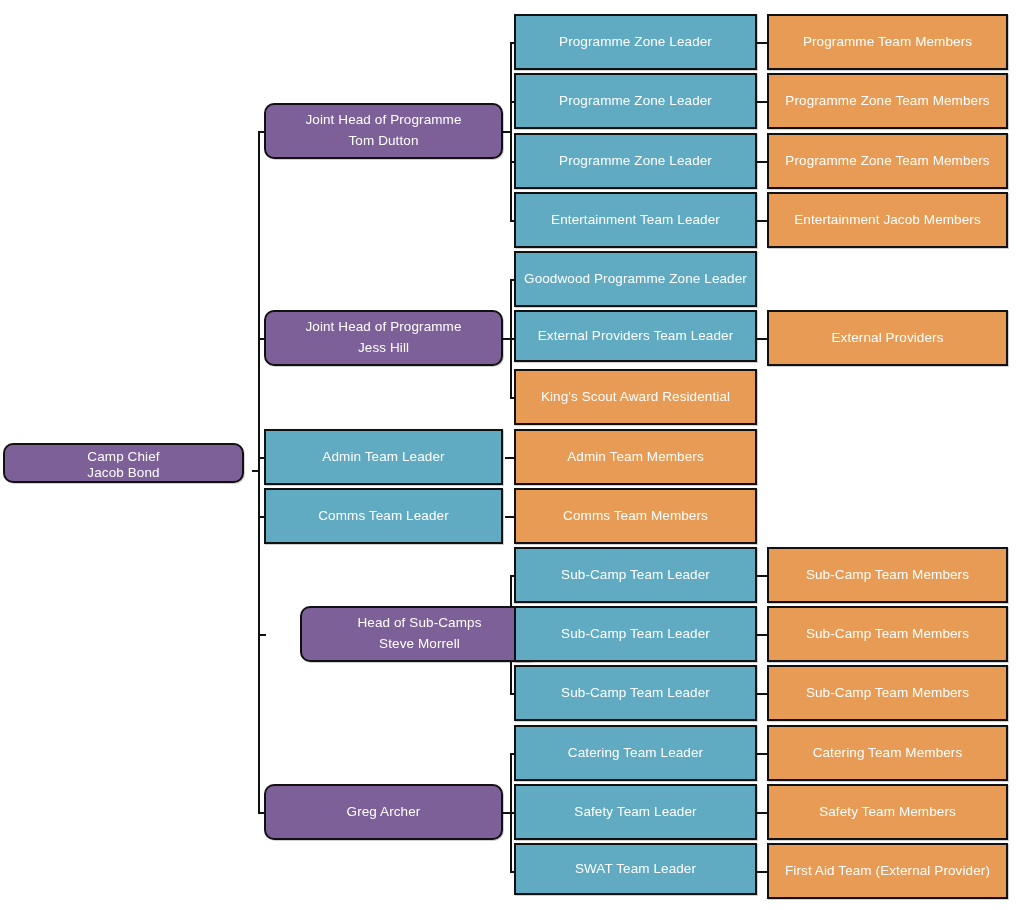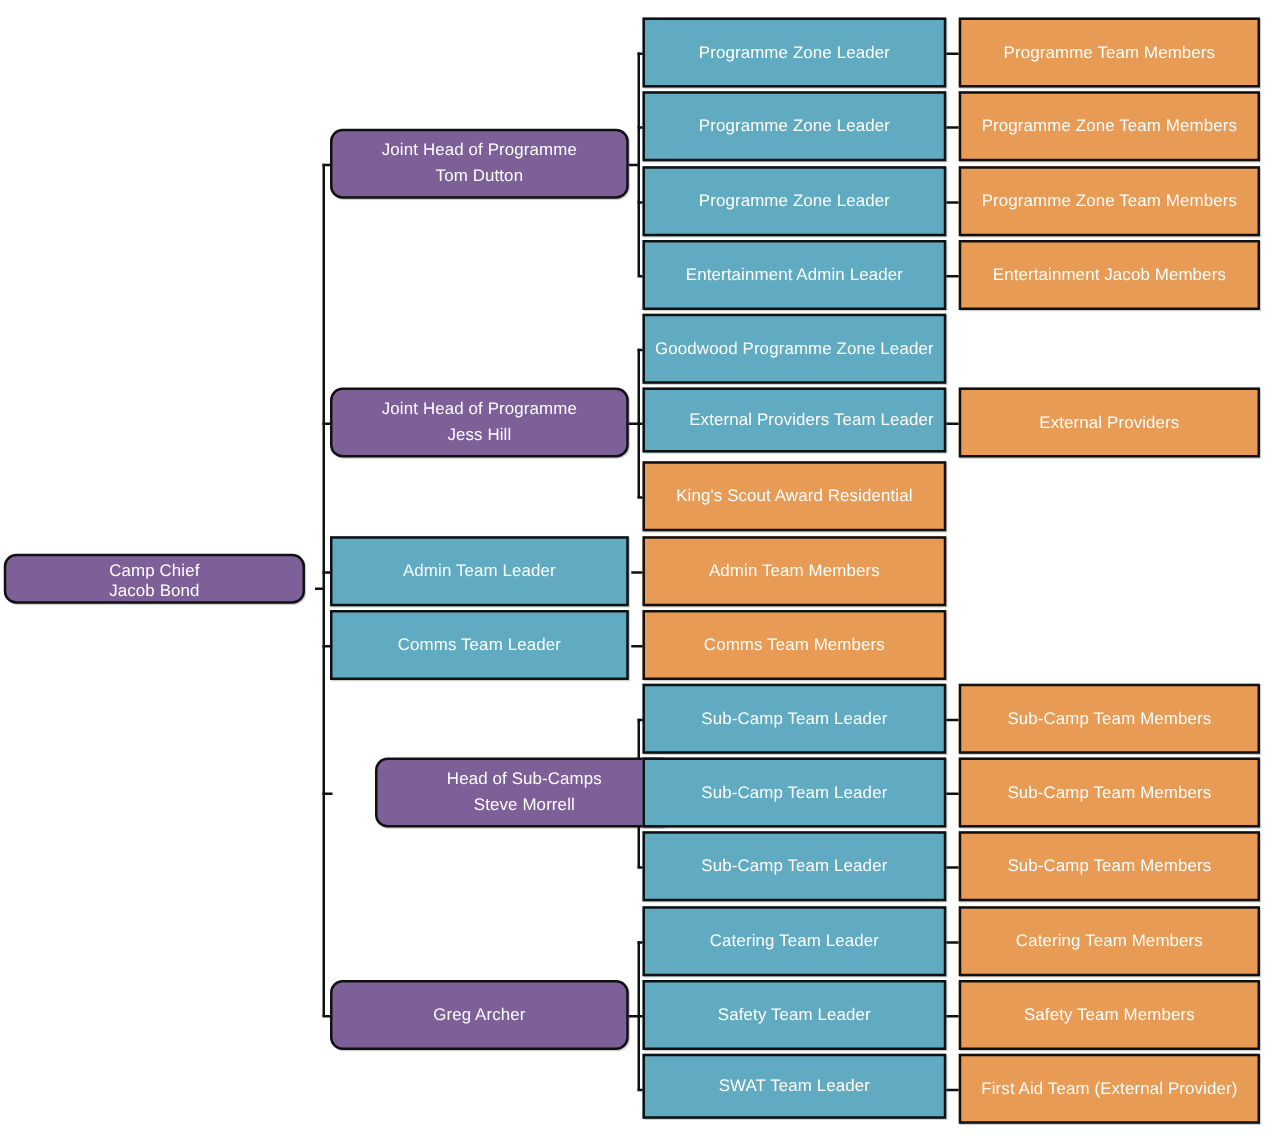"Entertainment Admin Leader" span.line1 { text: Admin -> Team }
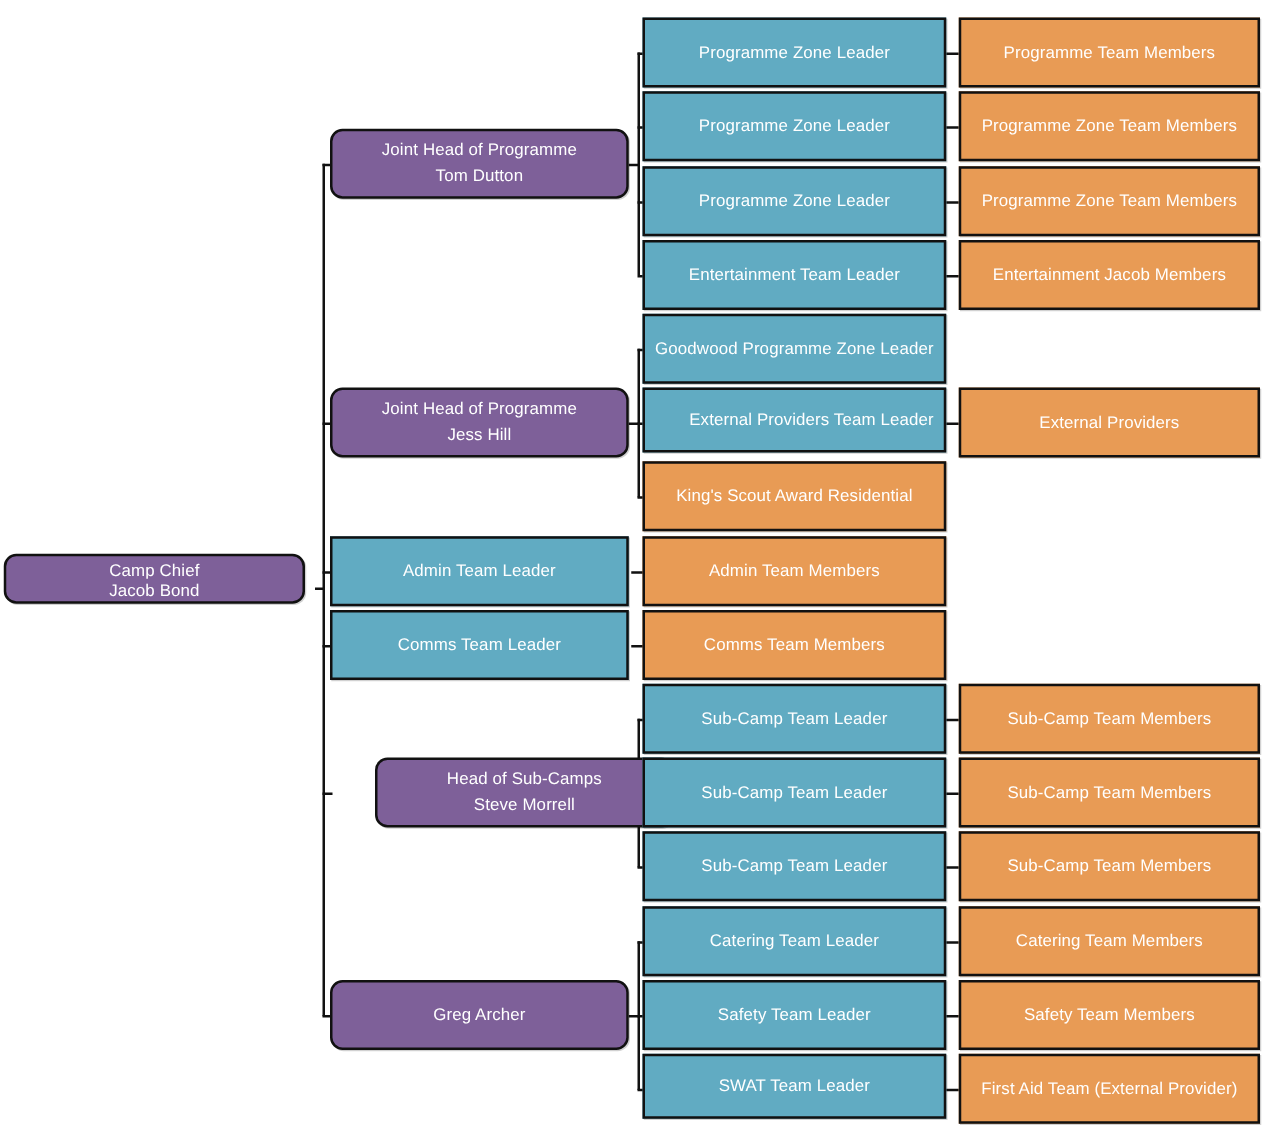"External Providers Team Leader" div.node { text-align: right -> none }
